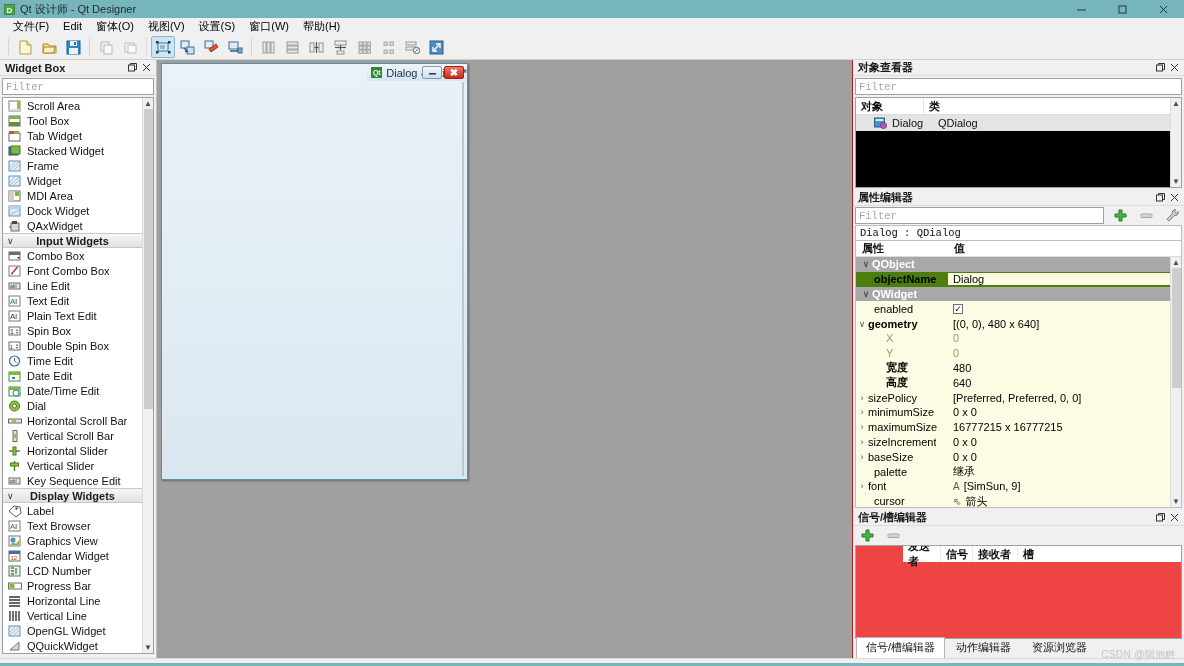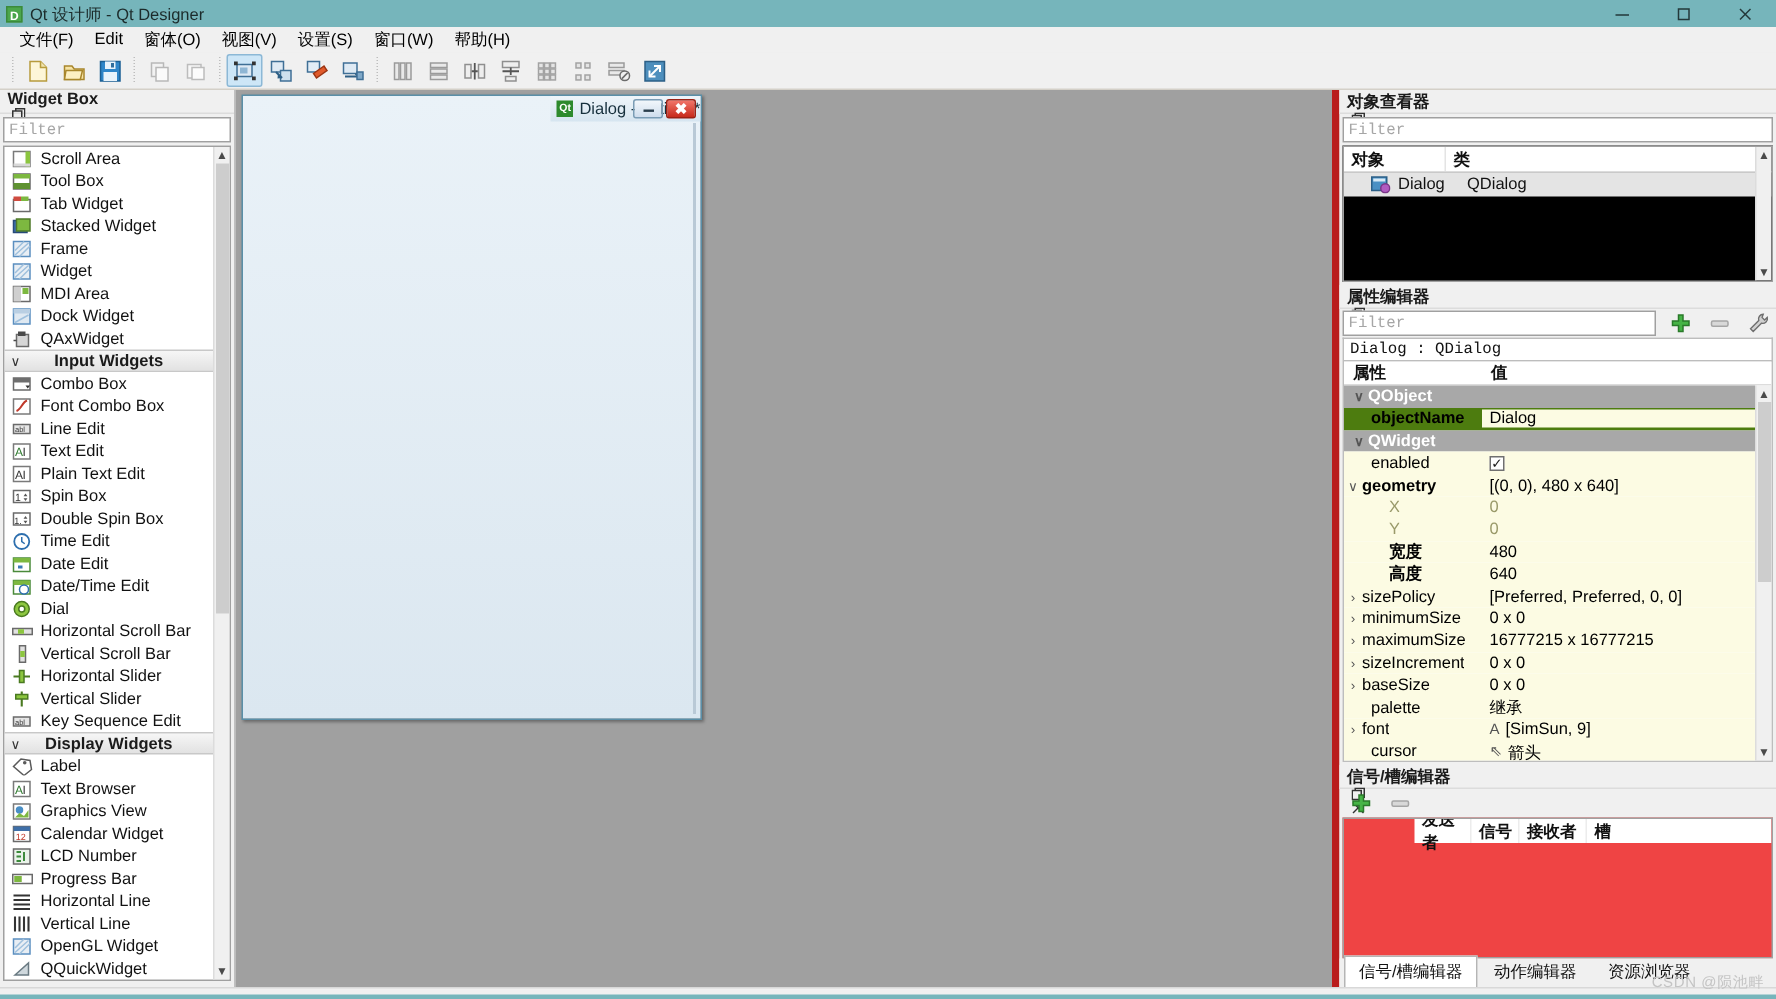"Widget Box" .dock-title { align-items: flex-start -> center; flex-direction: column -> none }
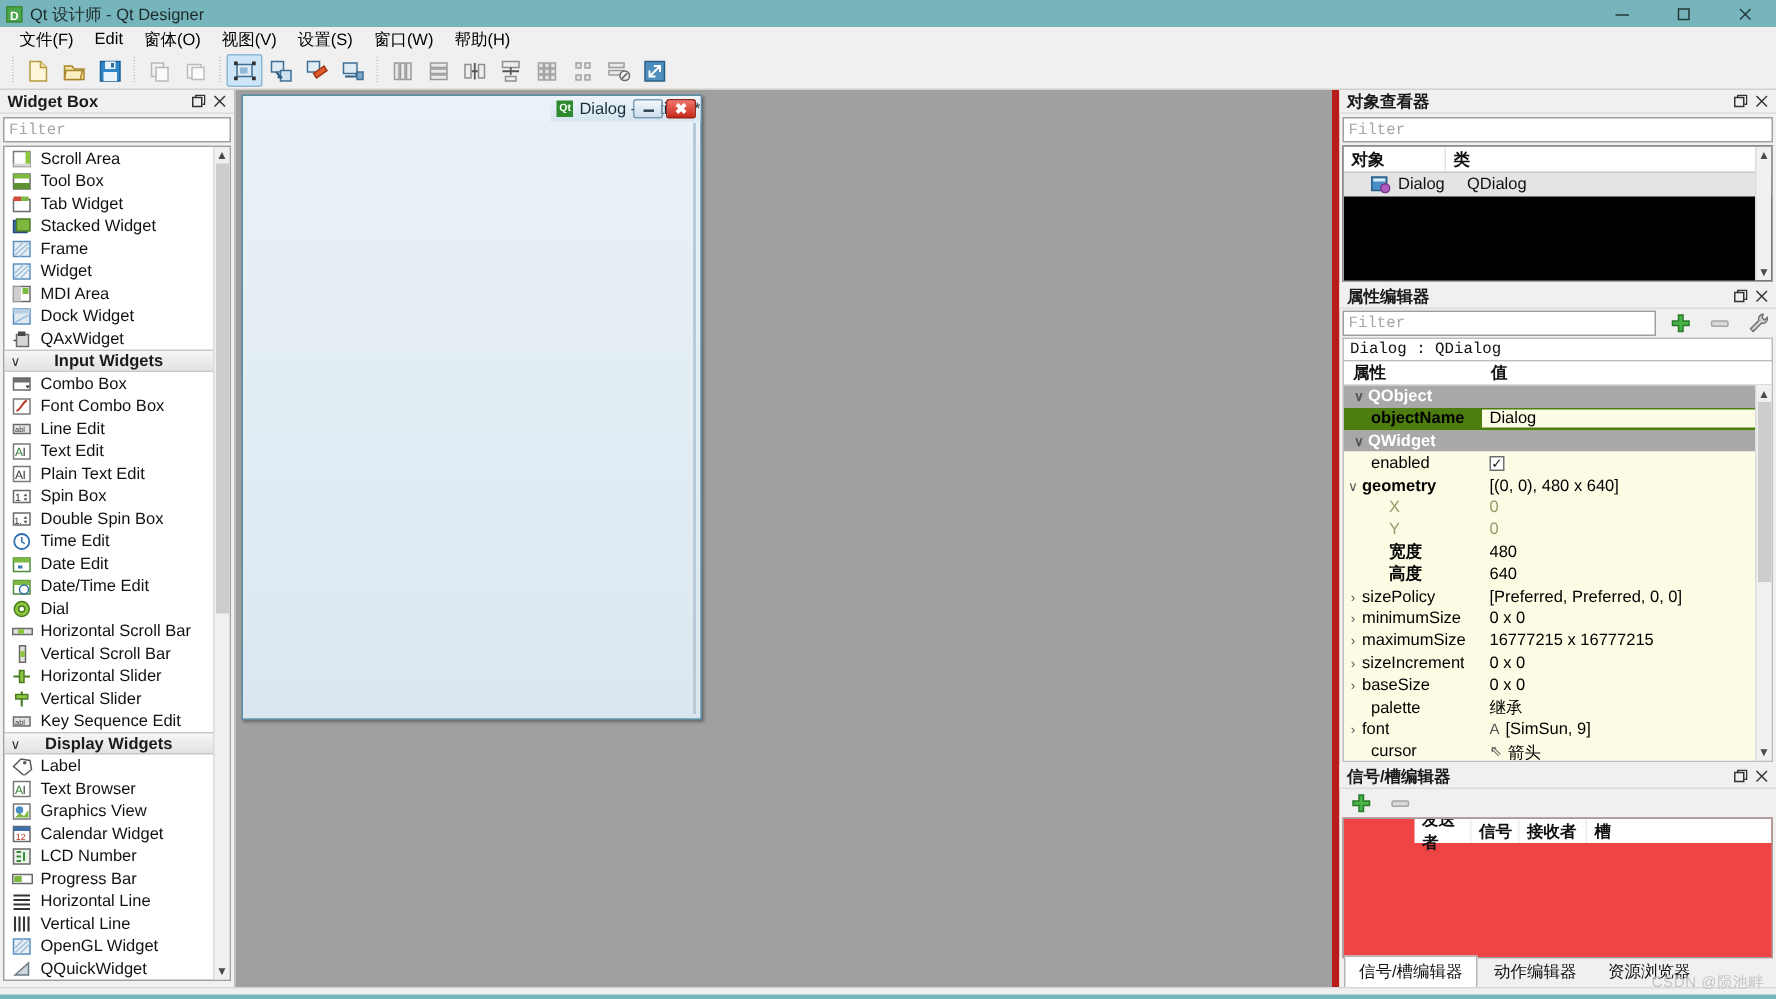"对象查看器" .right-col { border-left: 5px solid #b91c1c -> 1px solid #b91c1c; width: 296px -> 332px }
